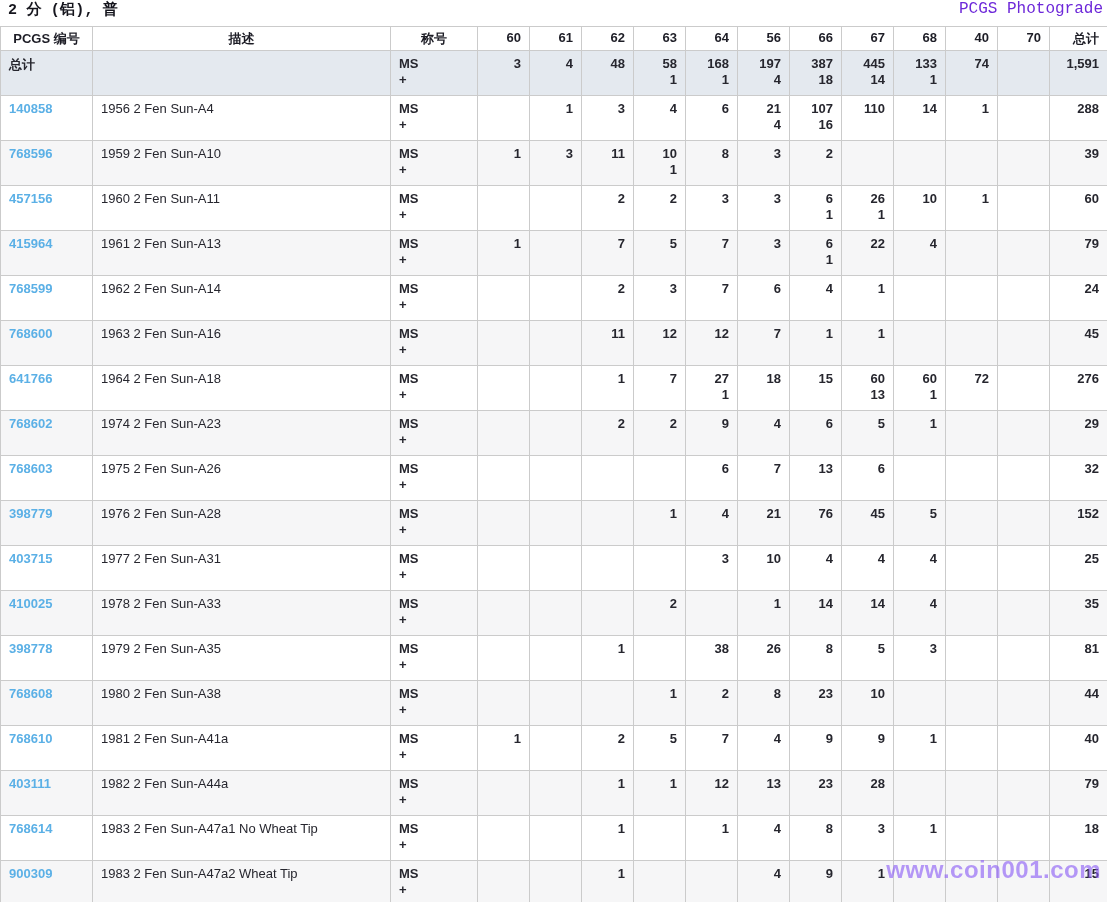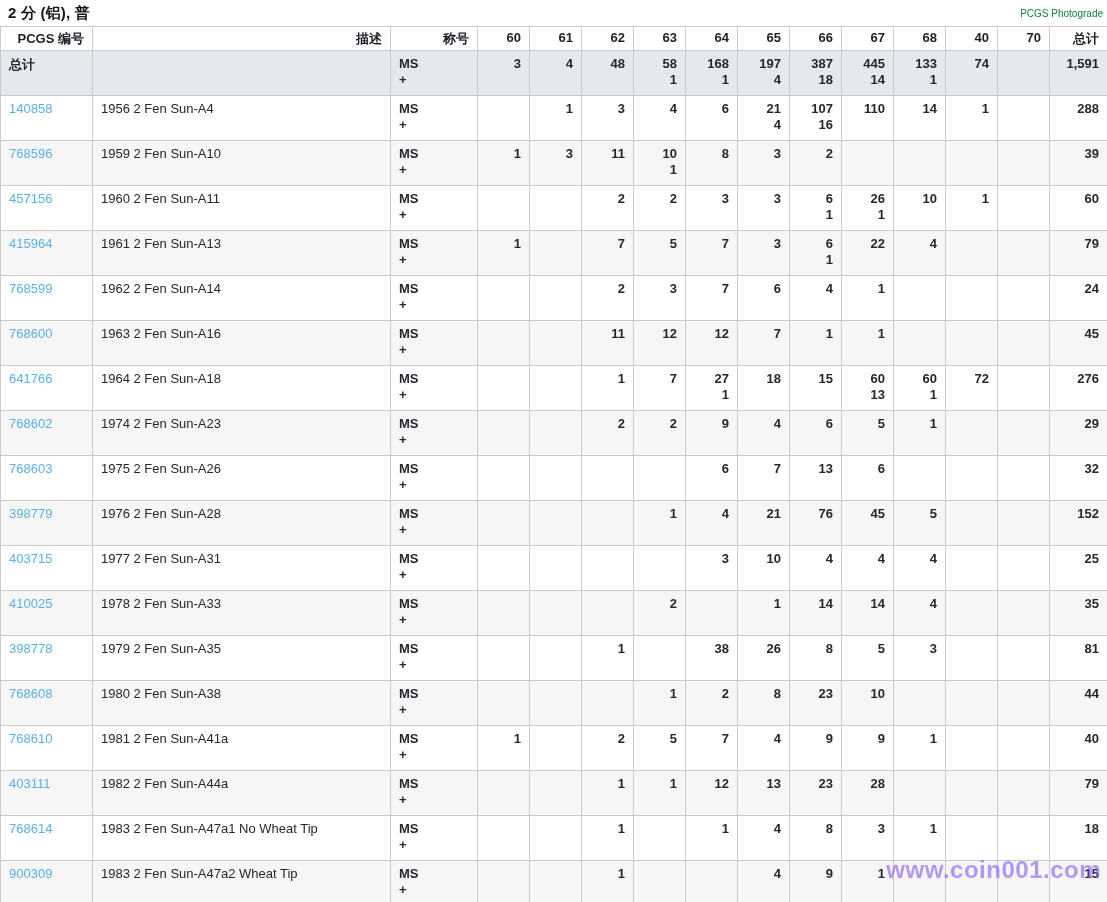"2 分 (铝), 普" .topbar { align-items: center -> none; font-family: none -> Liberation Mono, monospace }
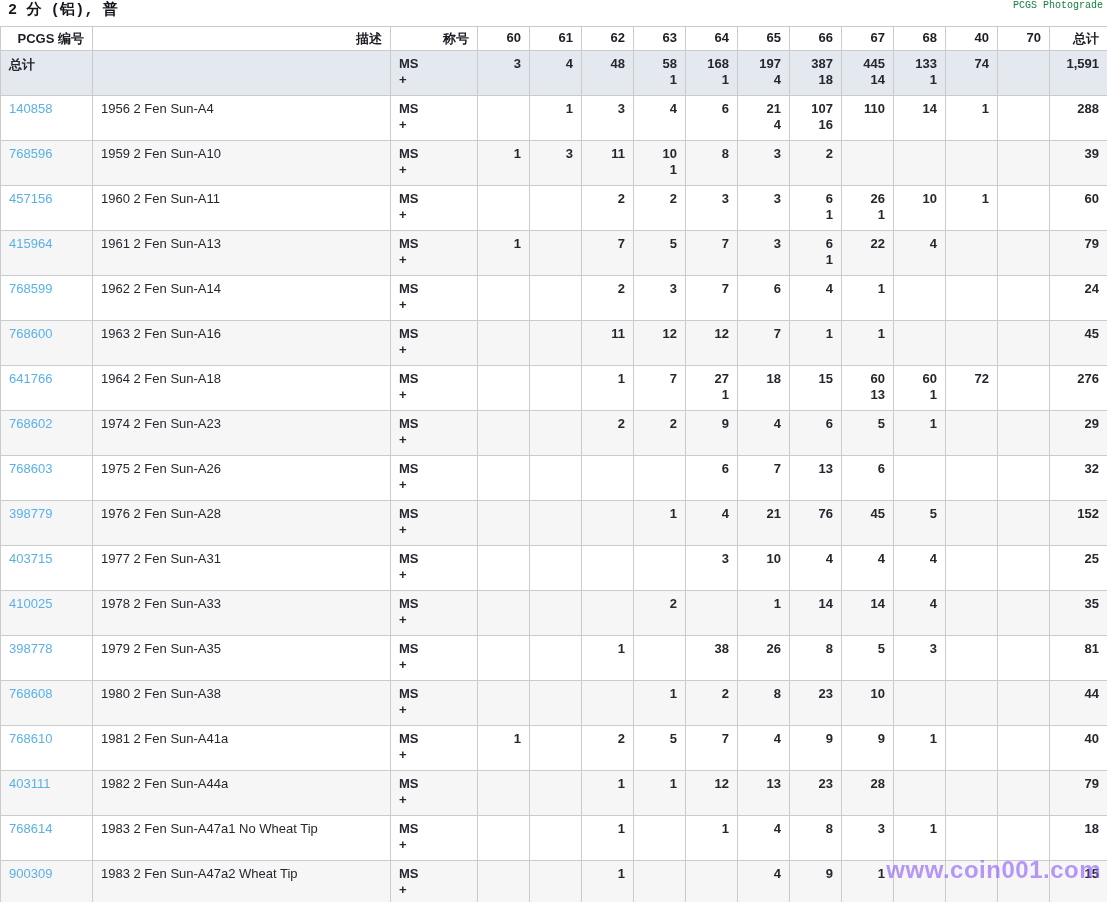"PCGS Photograde" .pg-link { color: #15803d -> #6d28d9; font-size: 10px -> 16px }
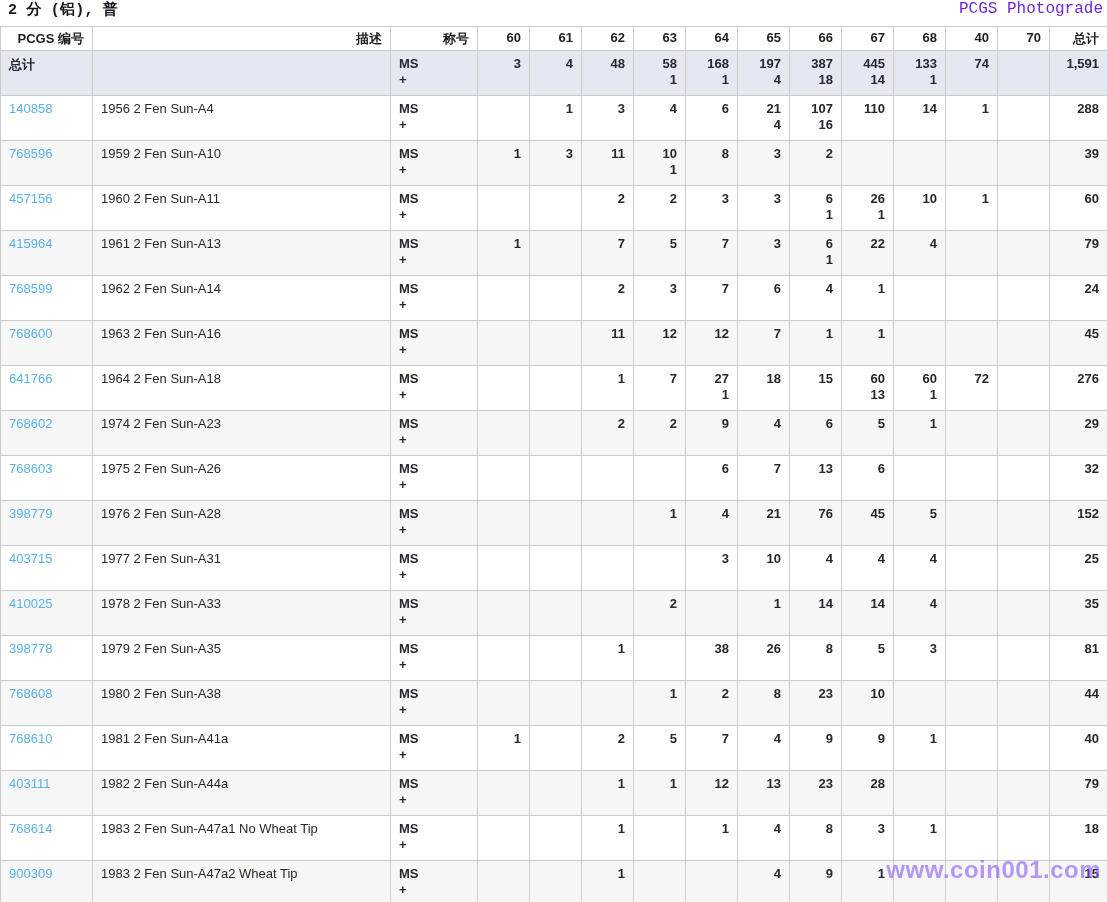"PCGS 编号" thead th { text-align: right -> center }
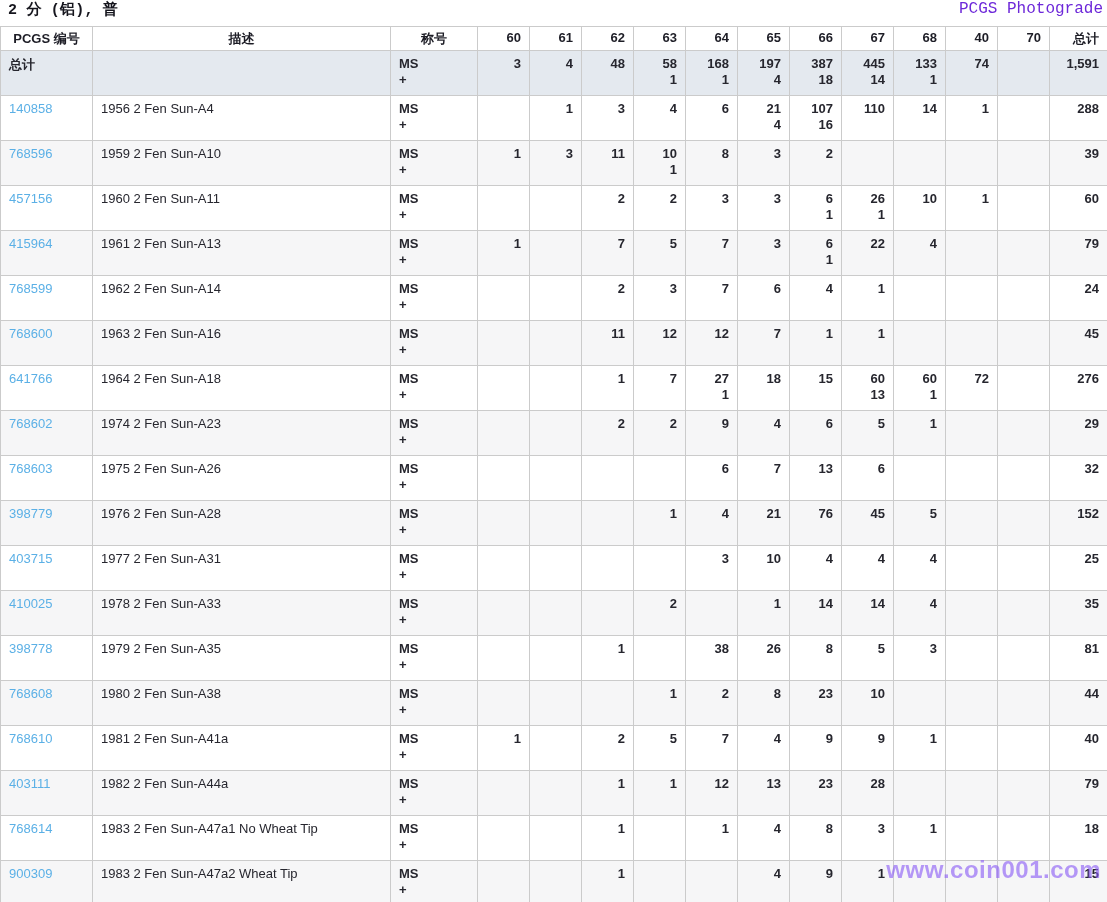"65" th.num { text: 65 -> 56 }
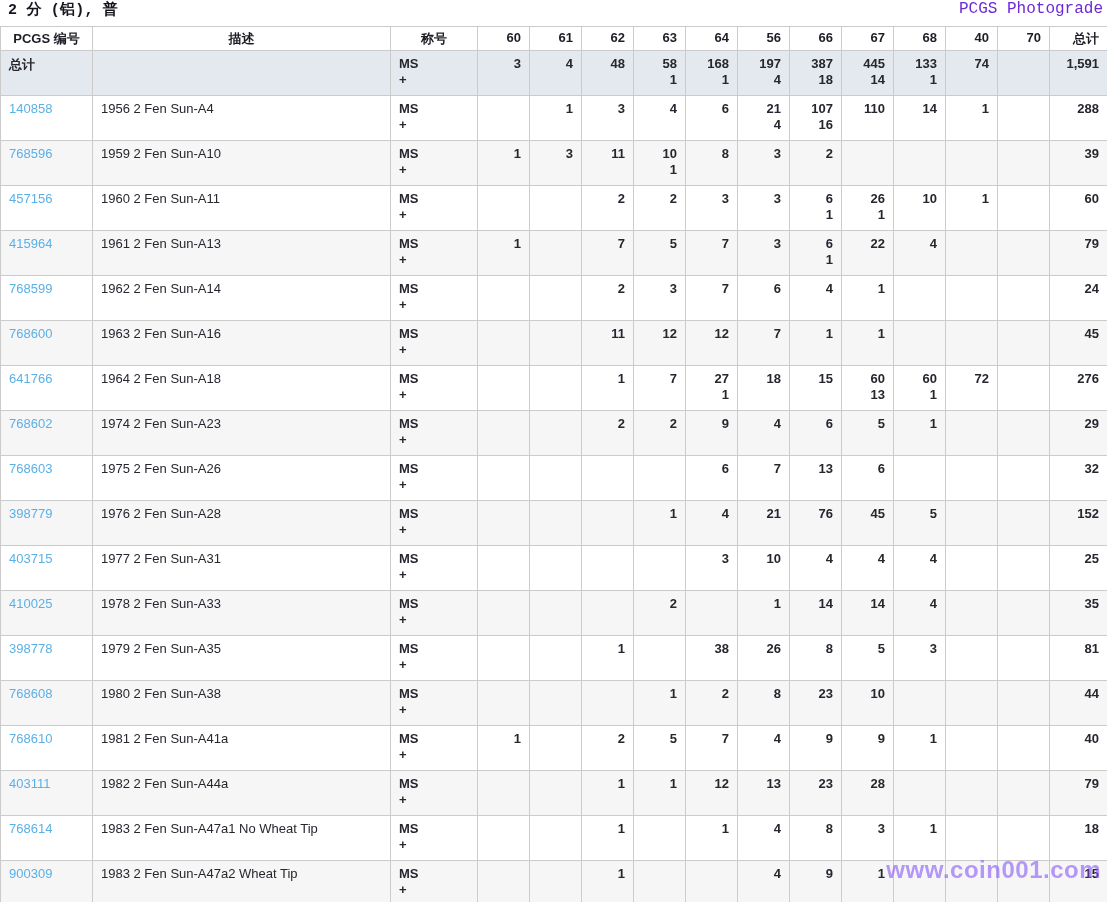"140858" td.pcgs { font-weight: none -> bold }
